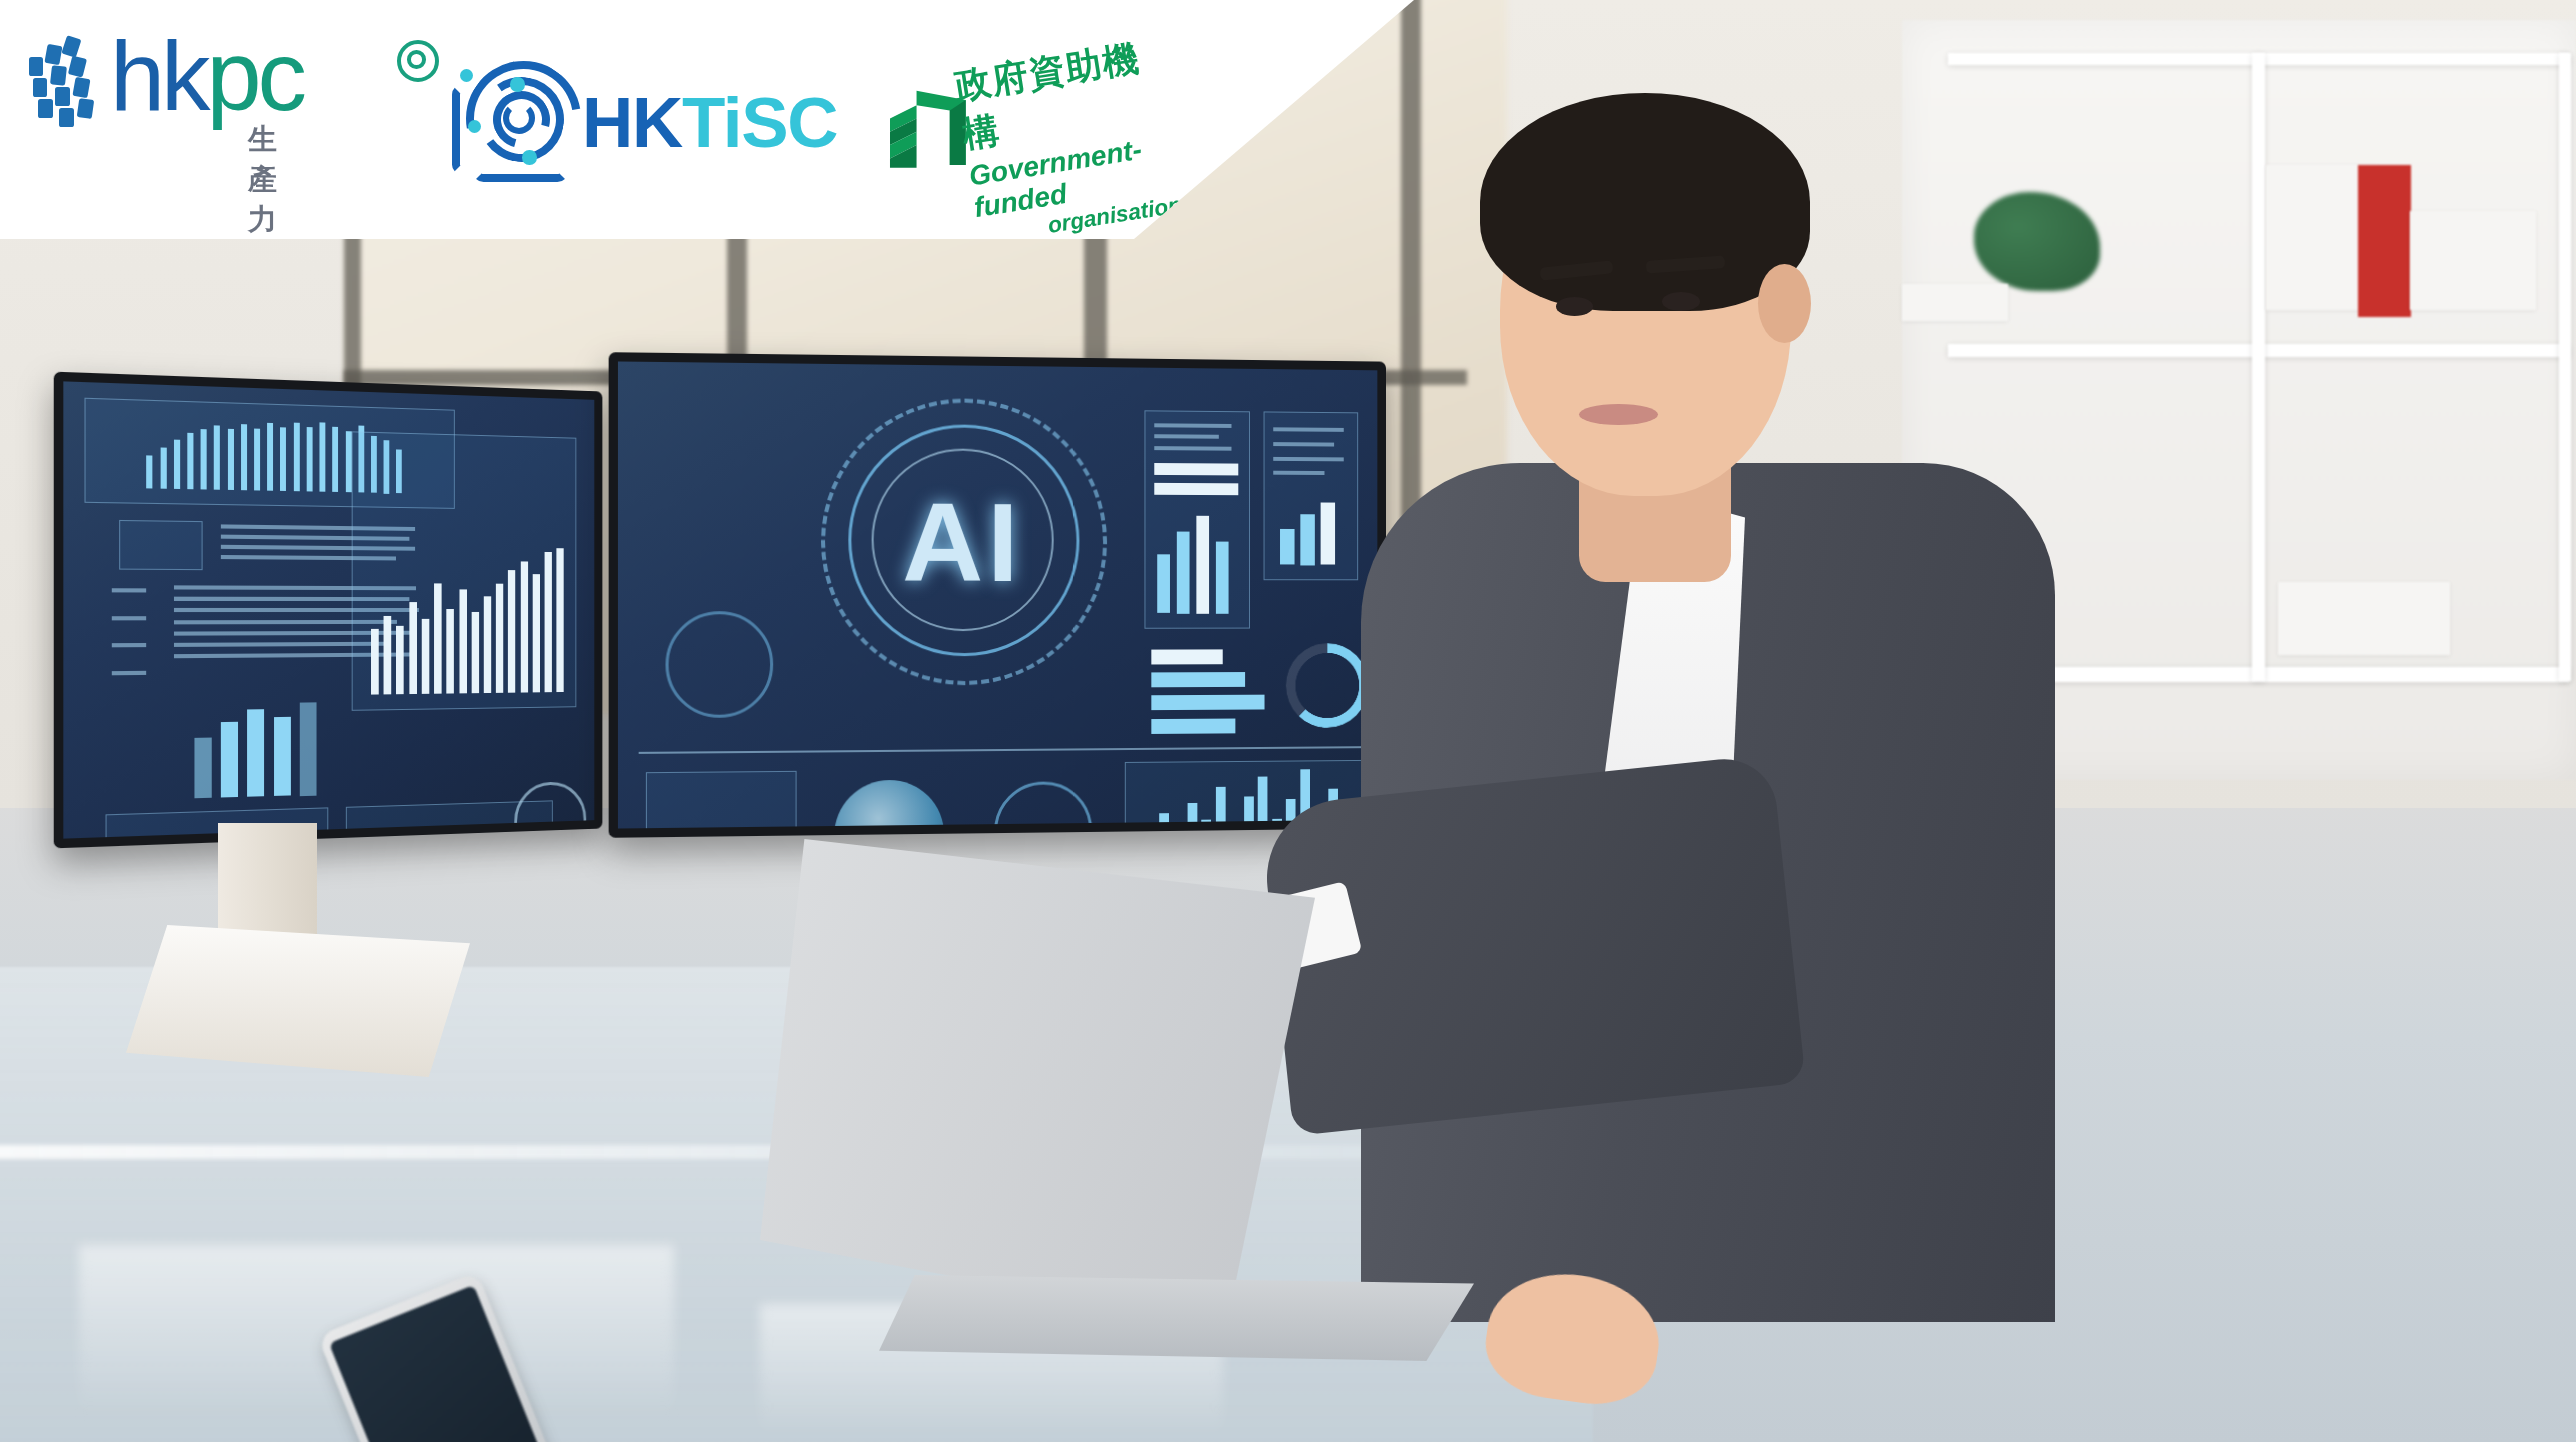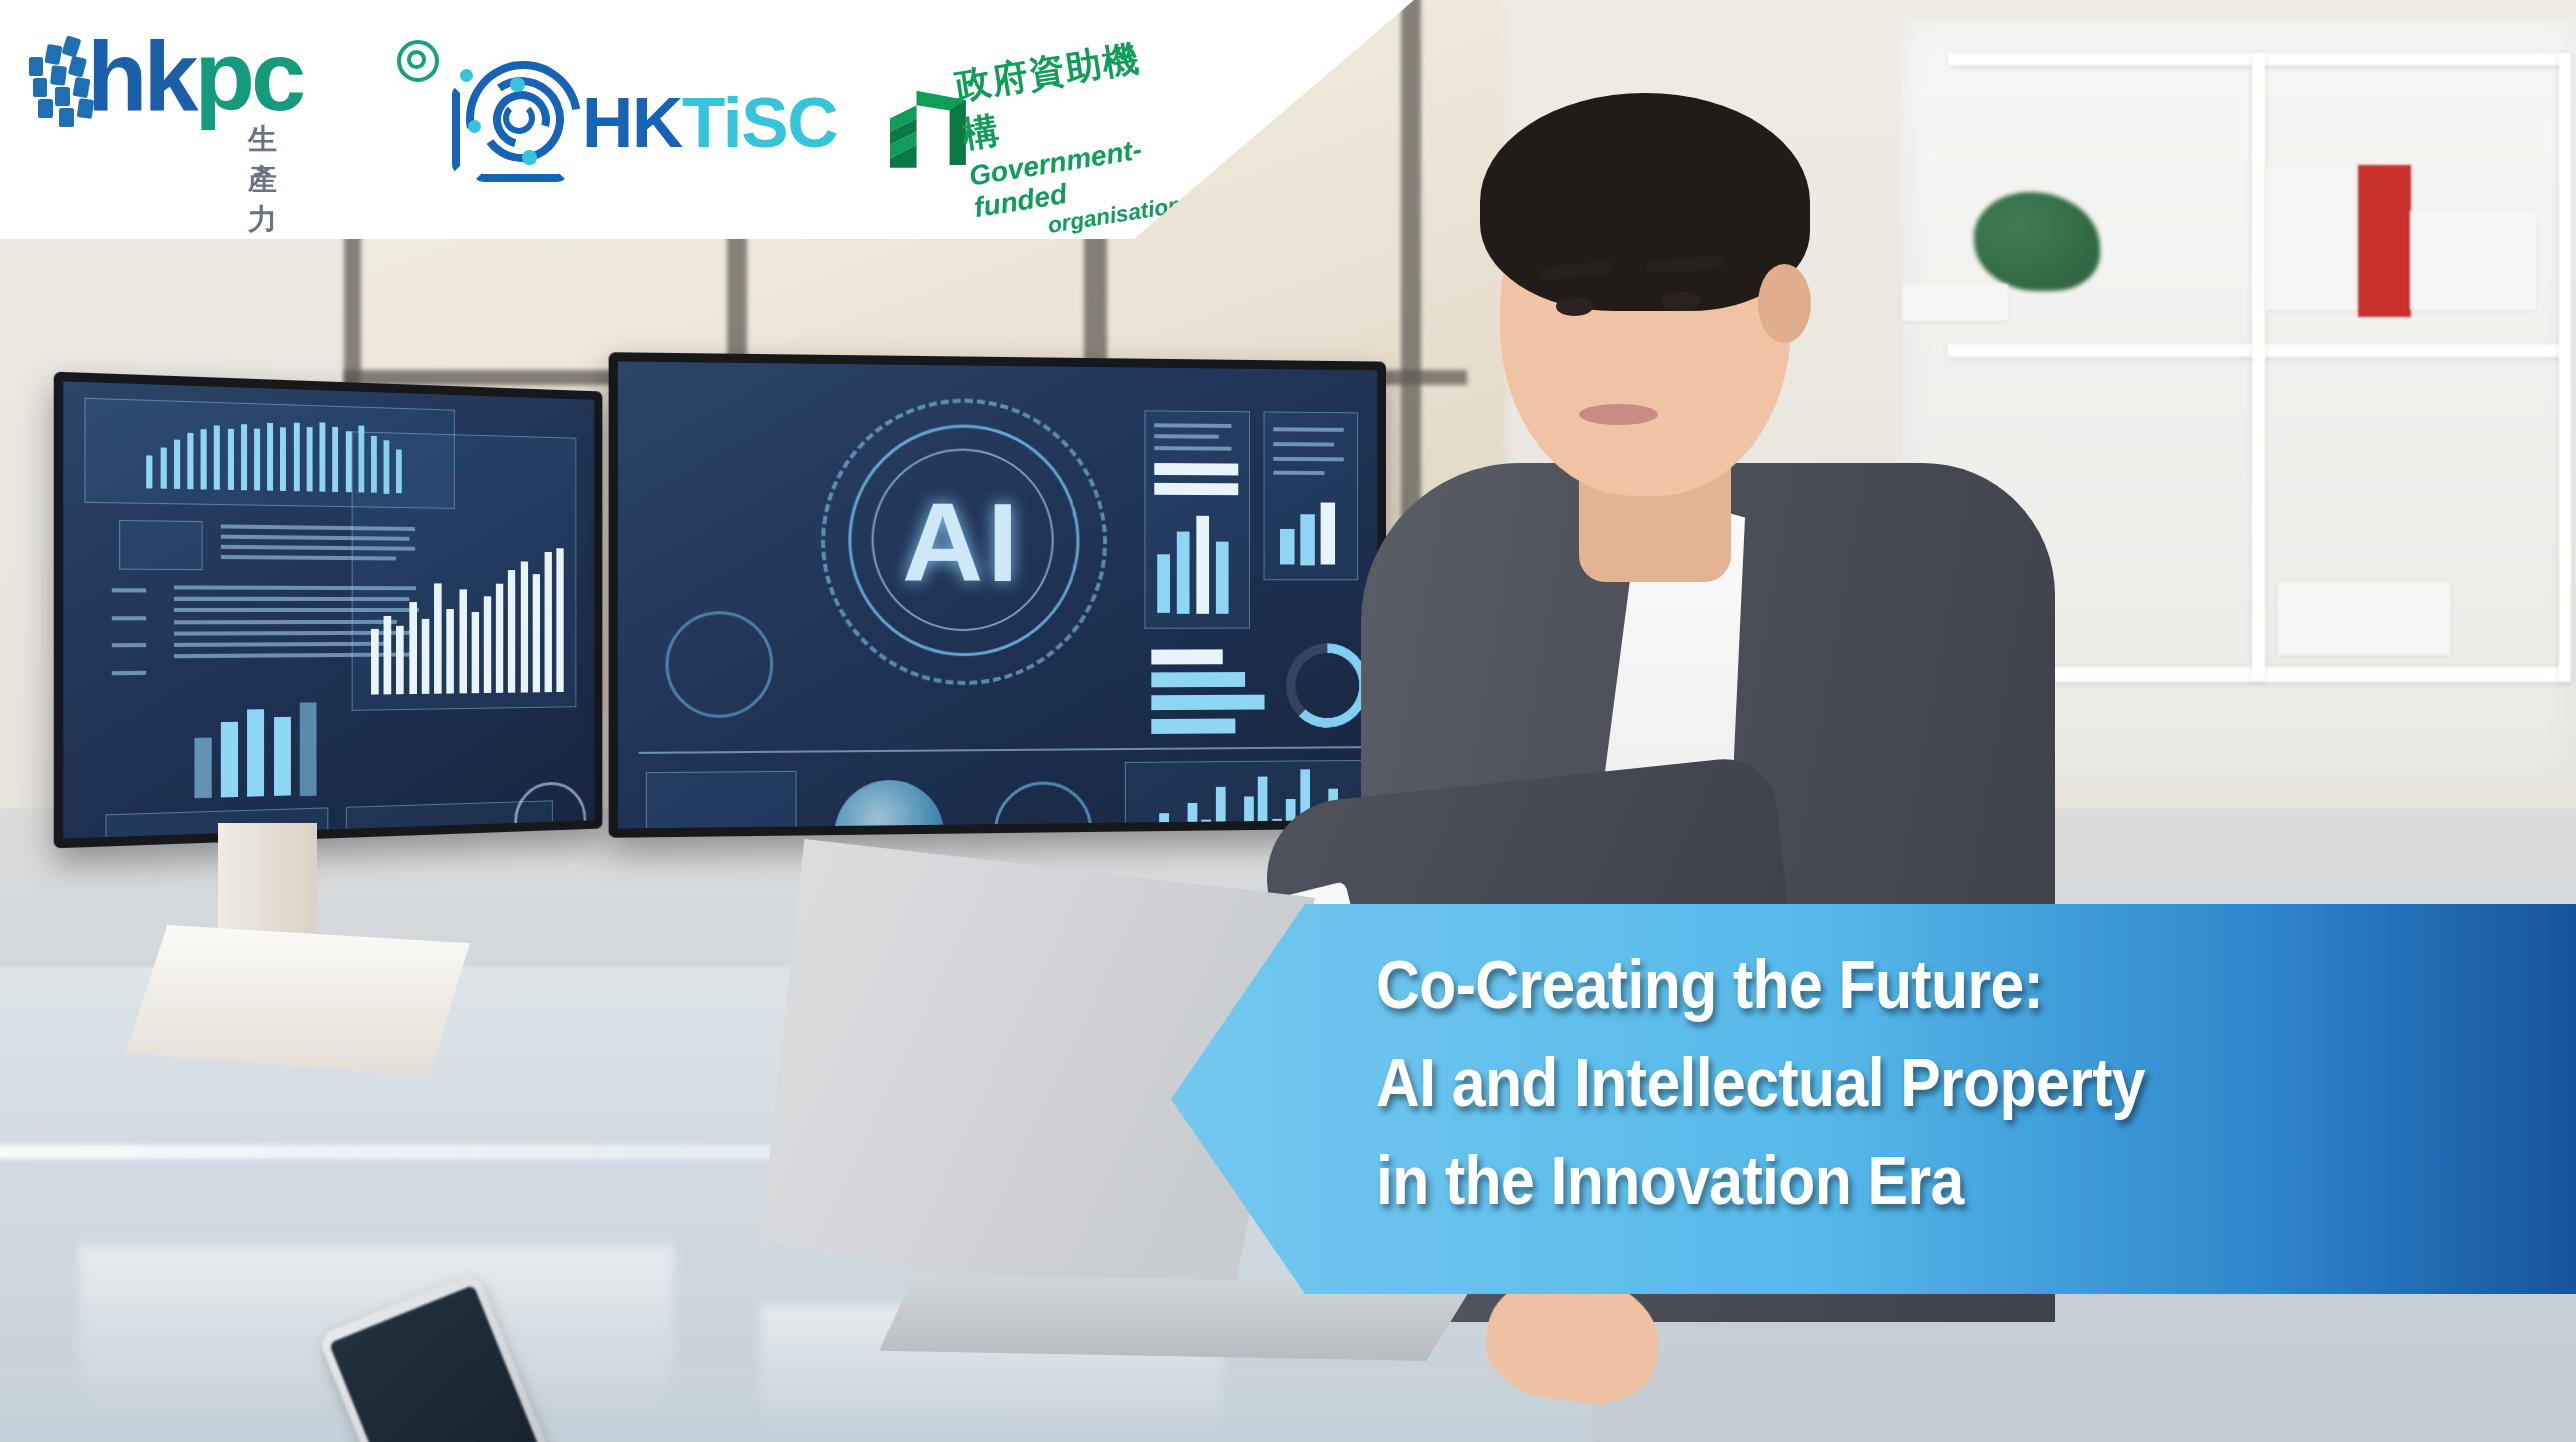"hkpc" #hkpc-word { font-weight: 700 -> 400; left: 87px -> 110px }
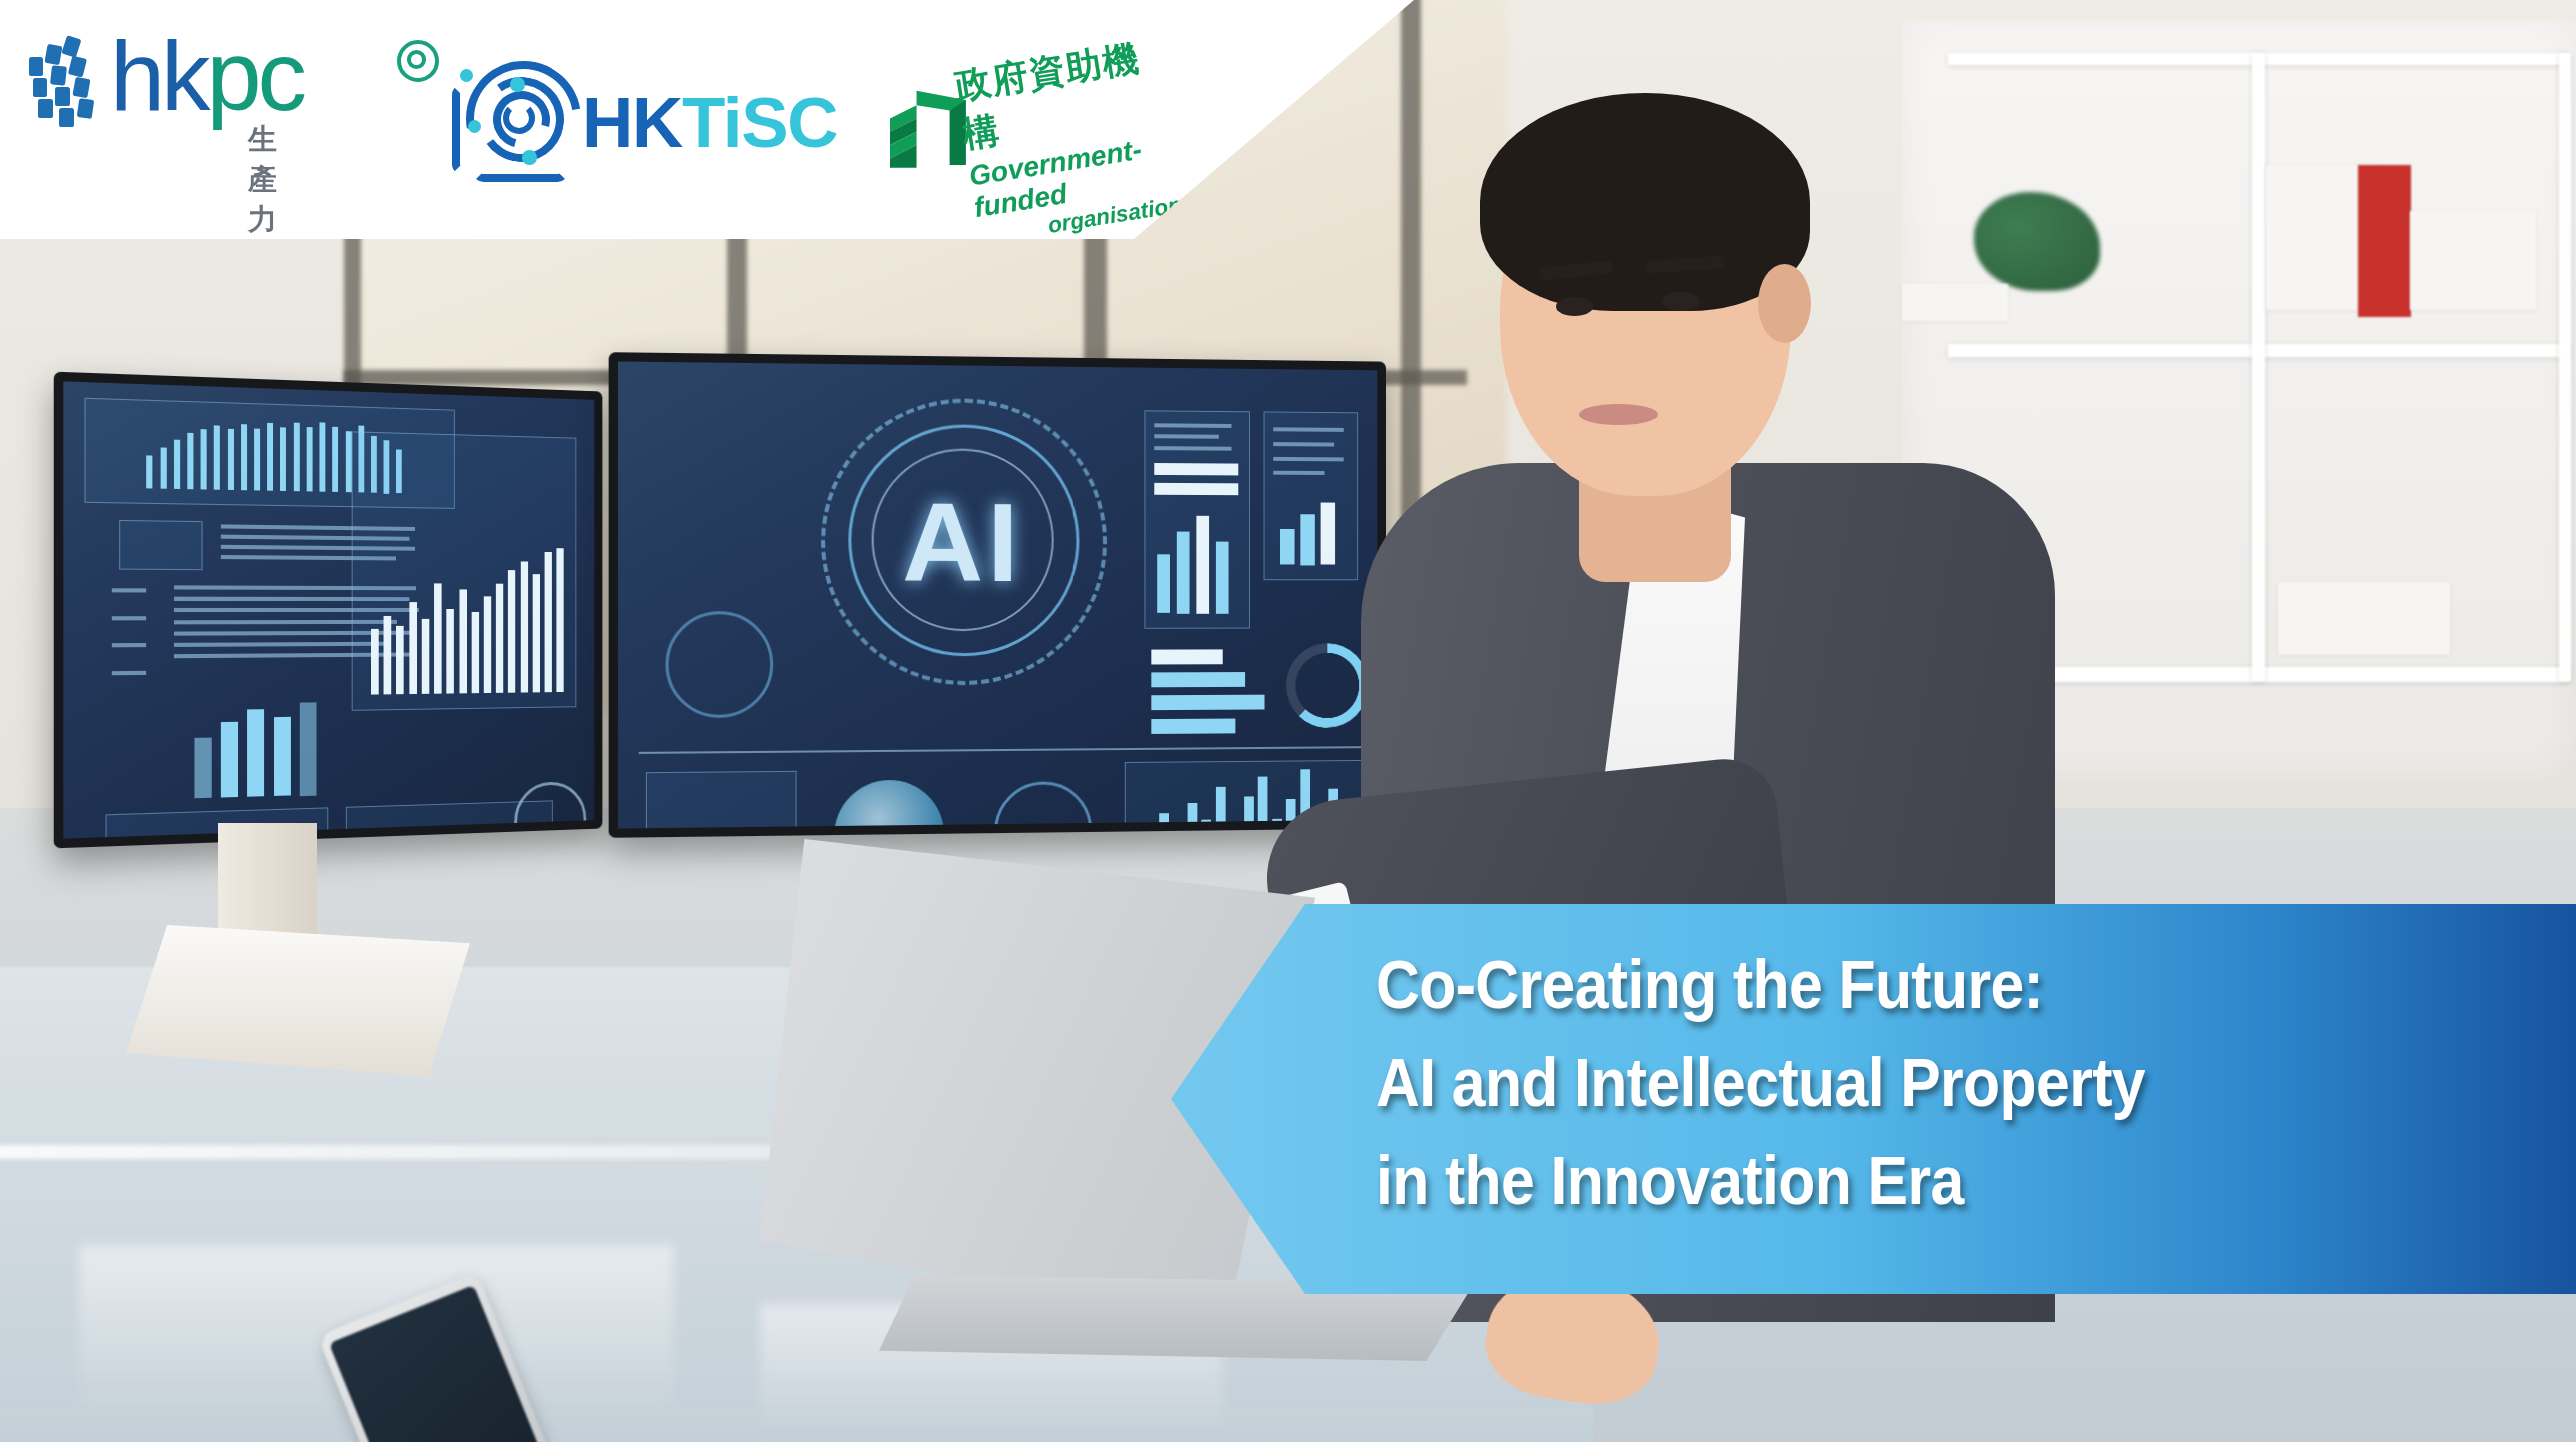"Co-Creating the Future:" div { html: <div> <div> <div>Co-Creating the Future:</div> <div>AI and Intellectual Property</div> <div>in the Innovation Era</div> </div> </div> -> none }
